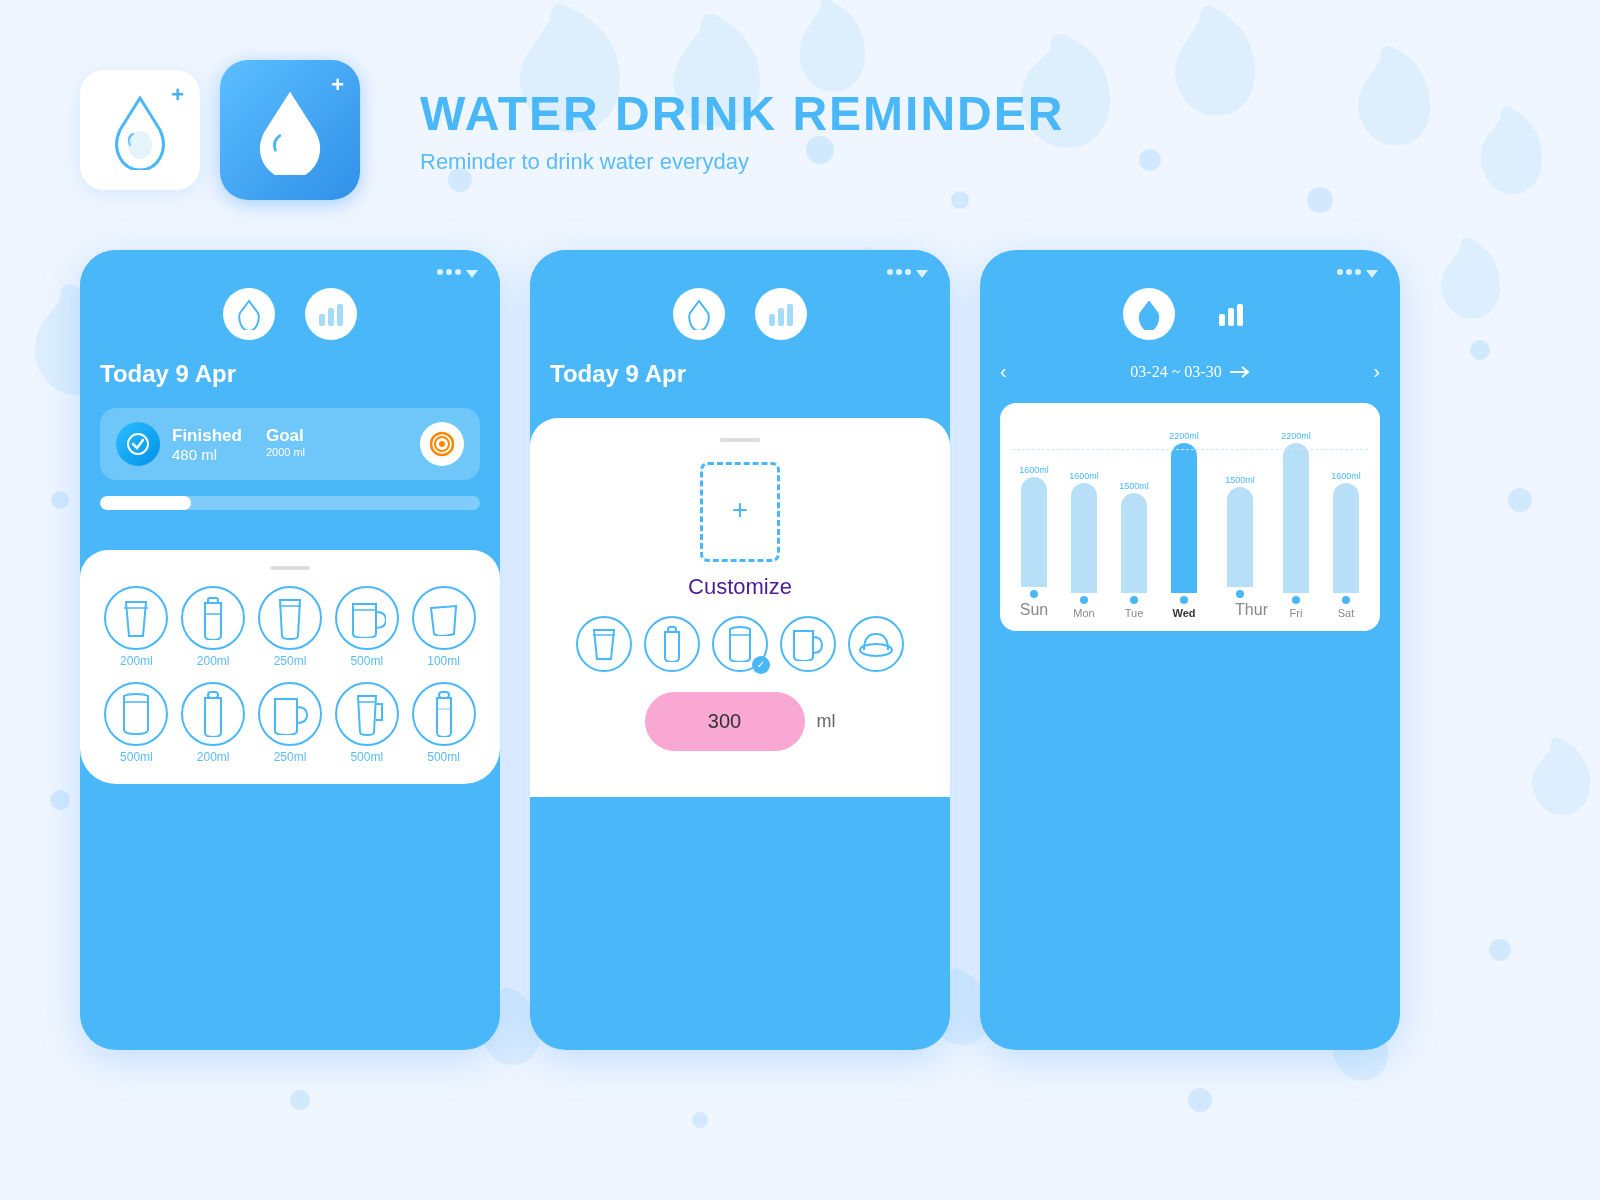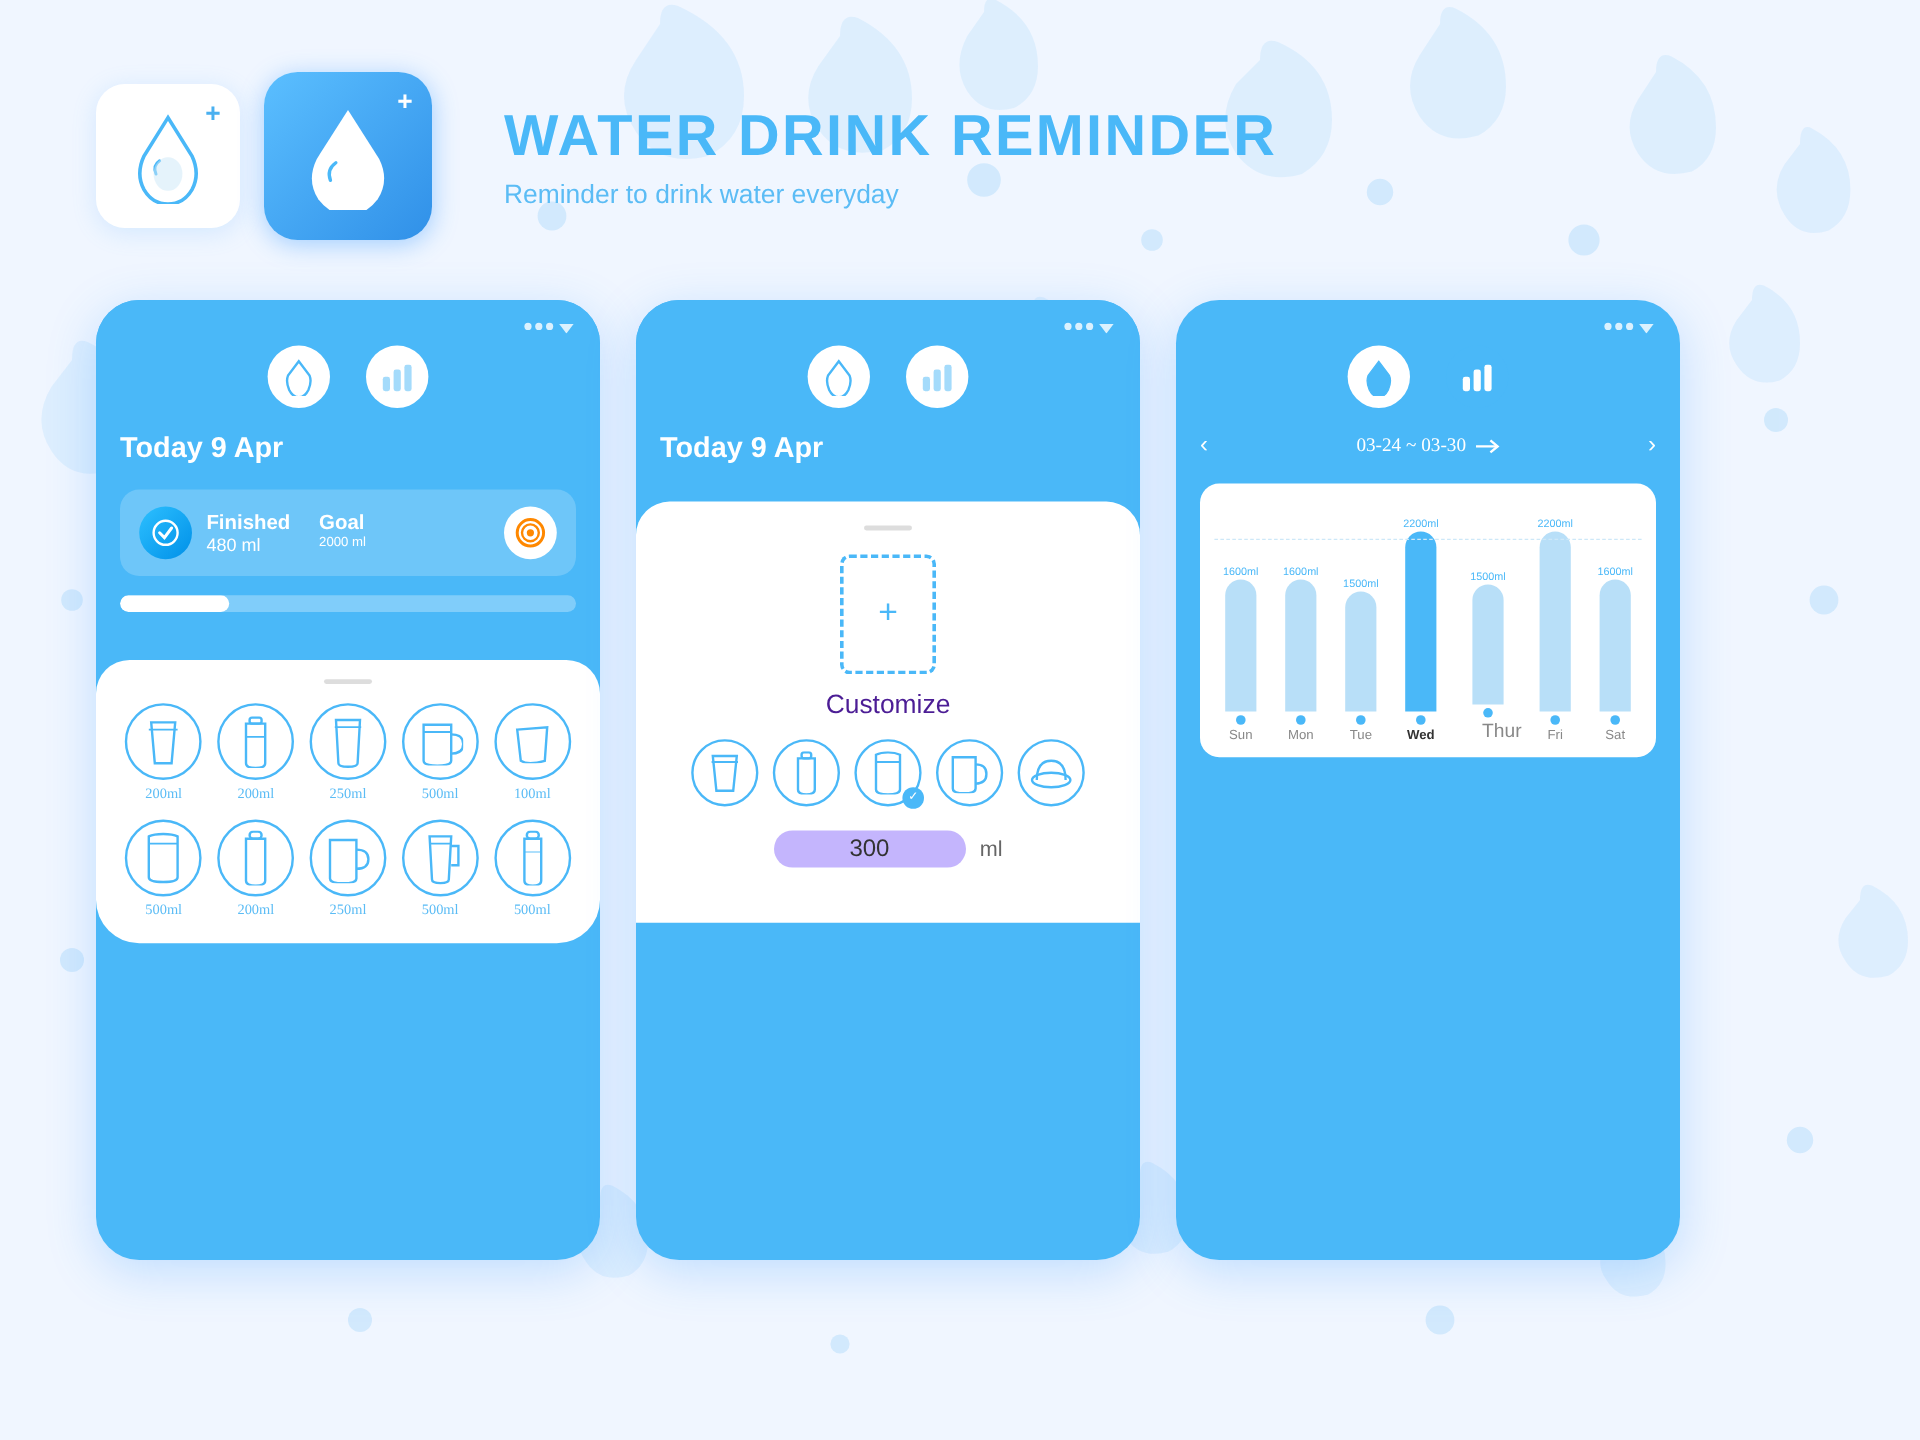"Sun" span { font-size: 11px -> 16px }
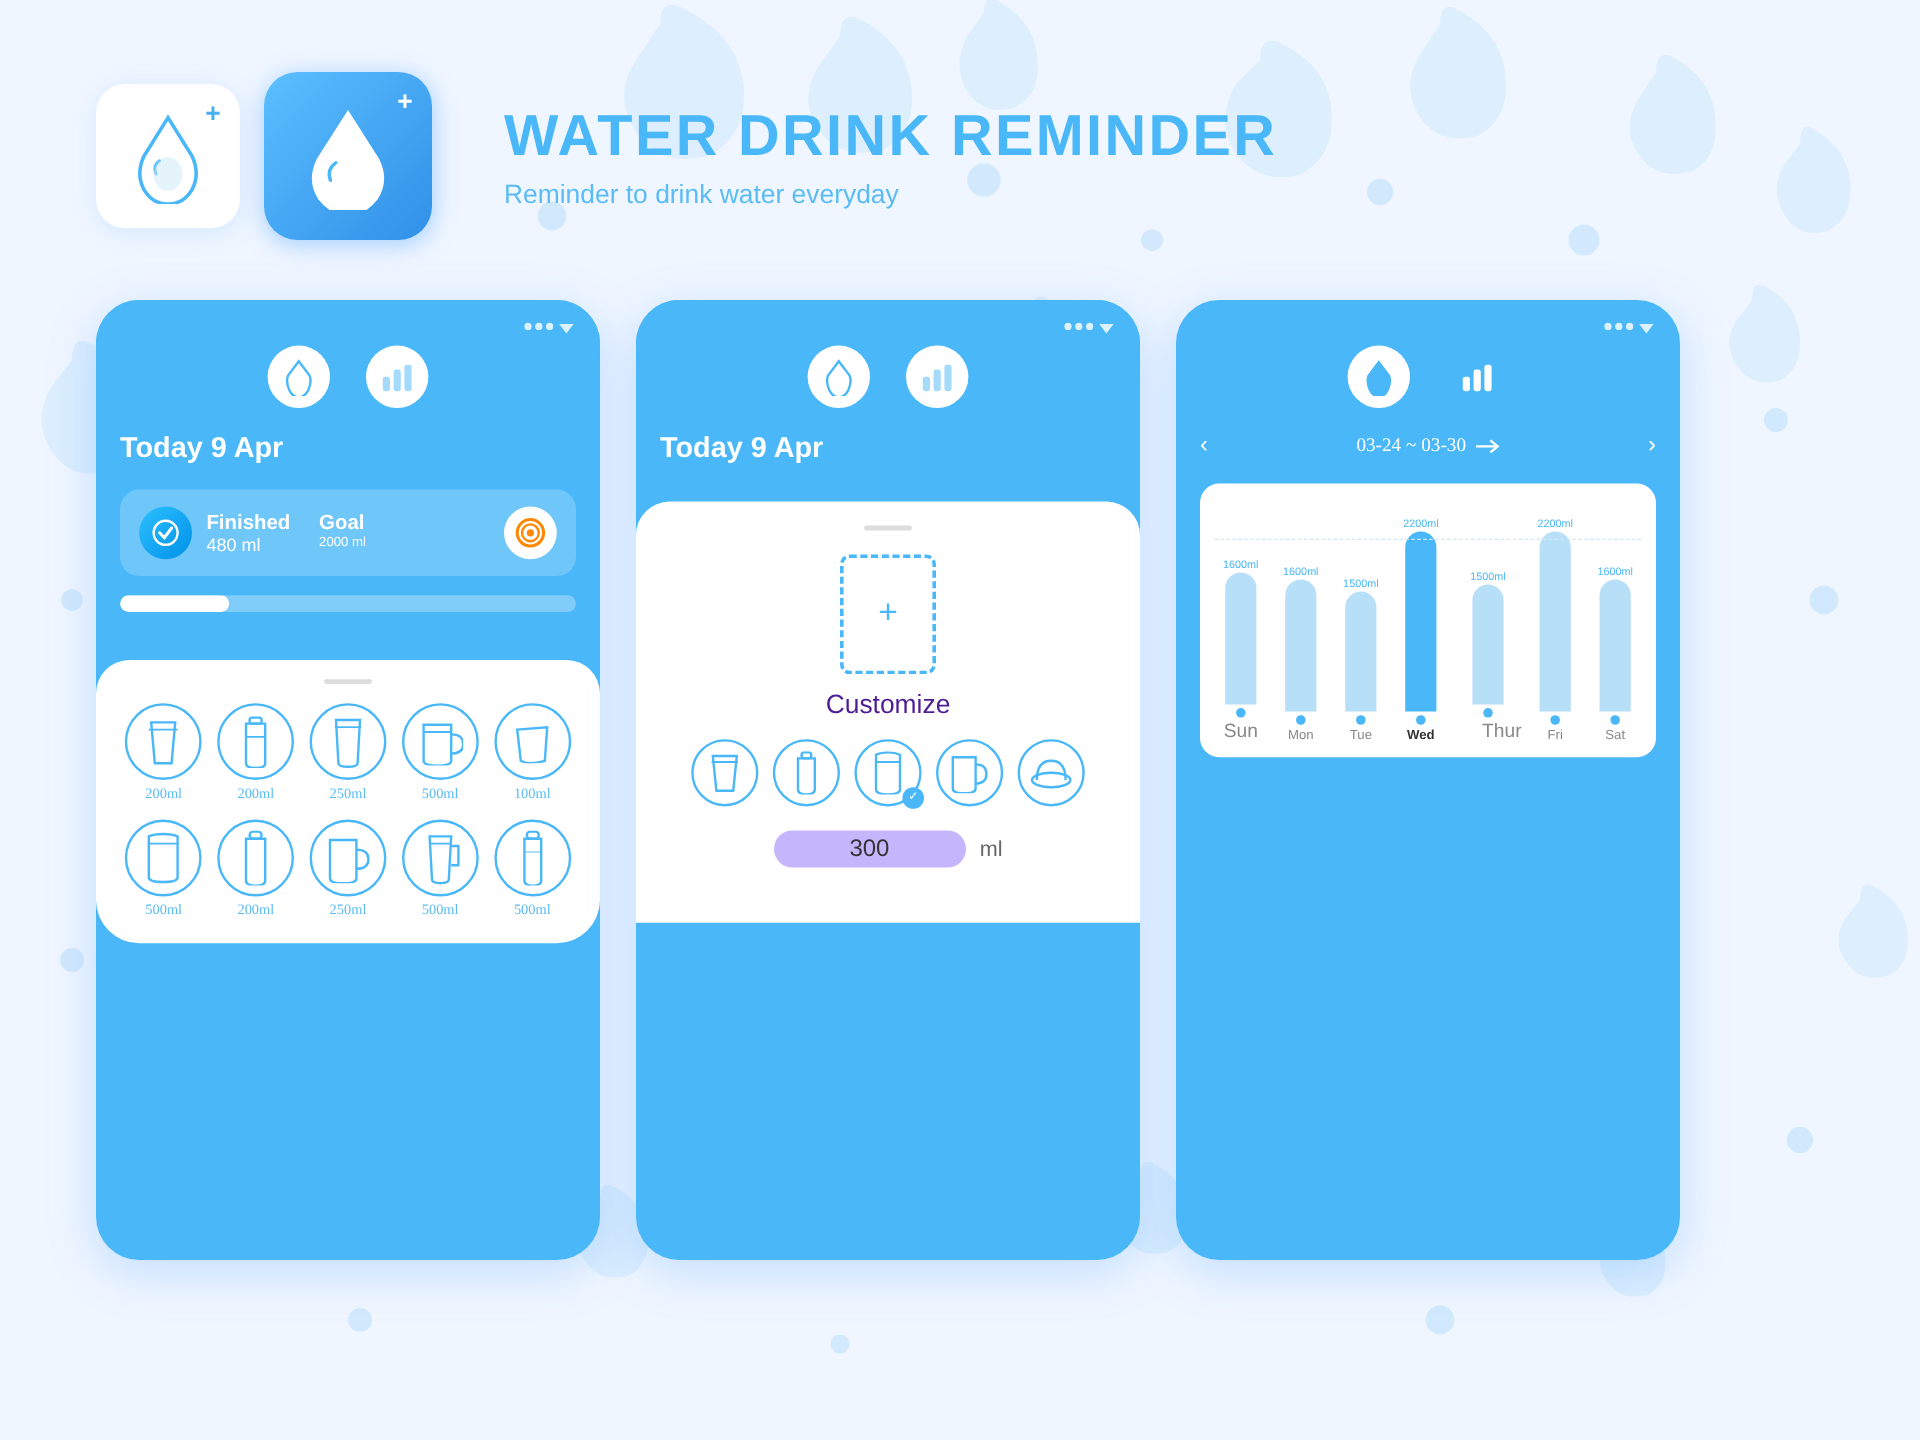"200ml" .drink-grid { font-family: Liberation Serif, serif -> none }
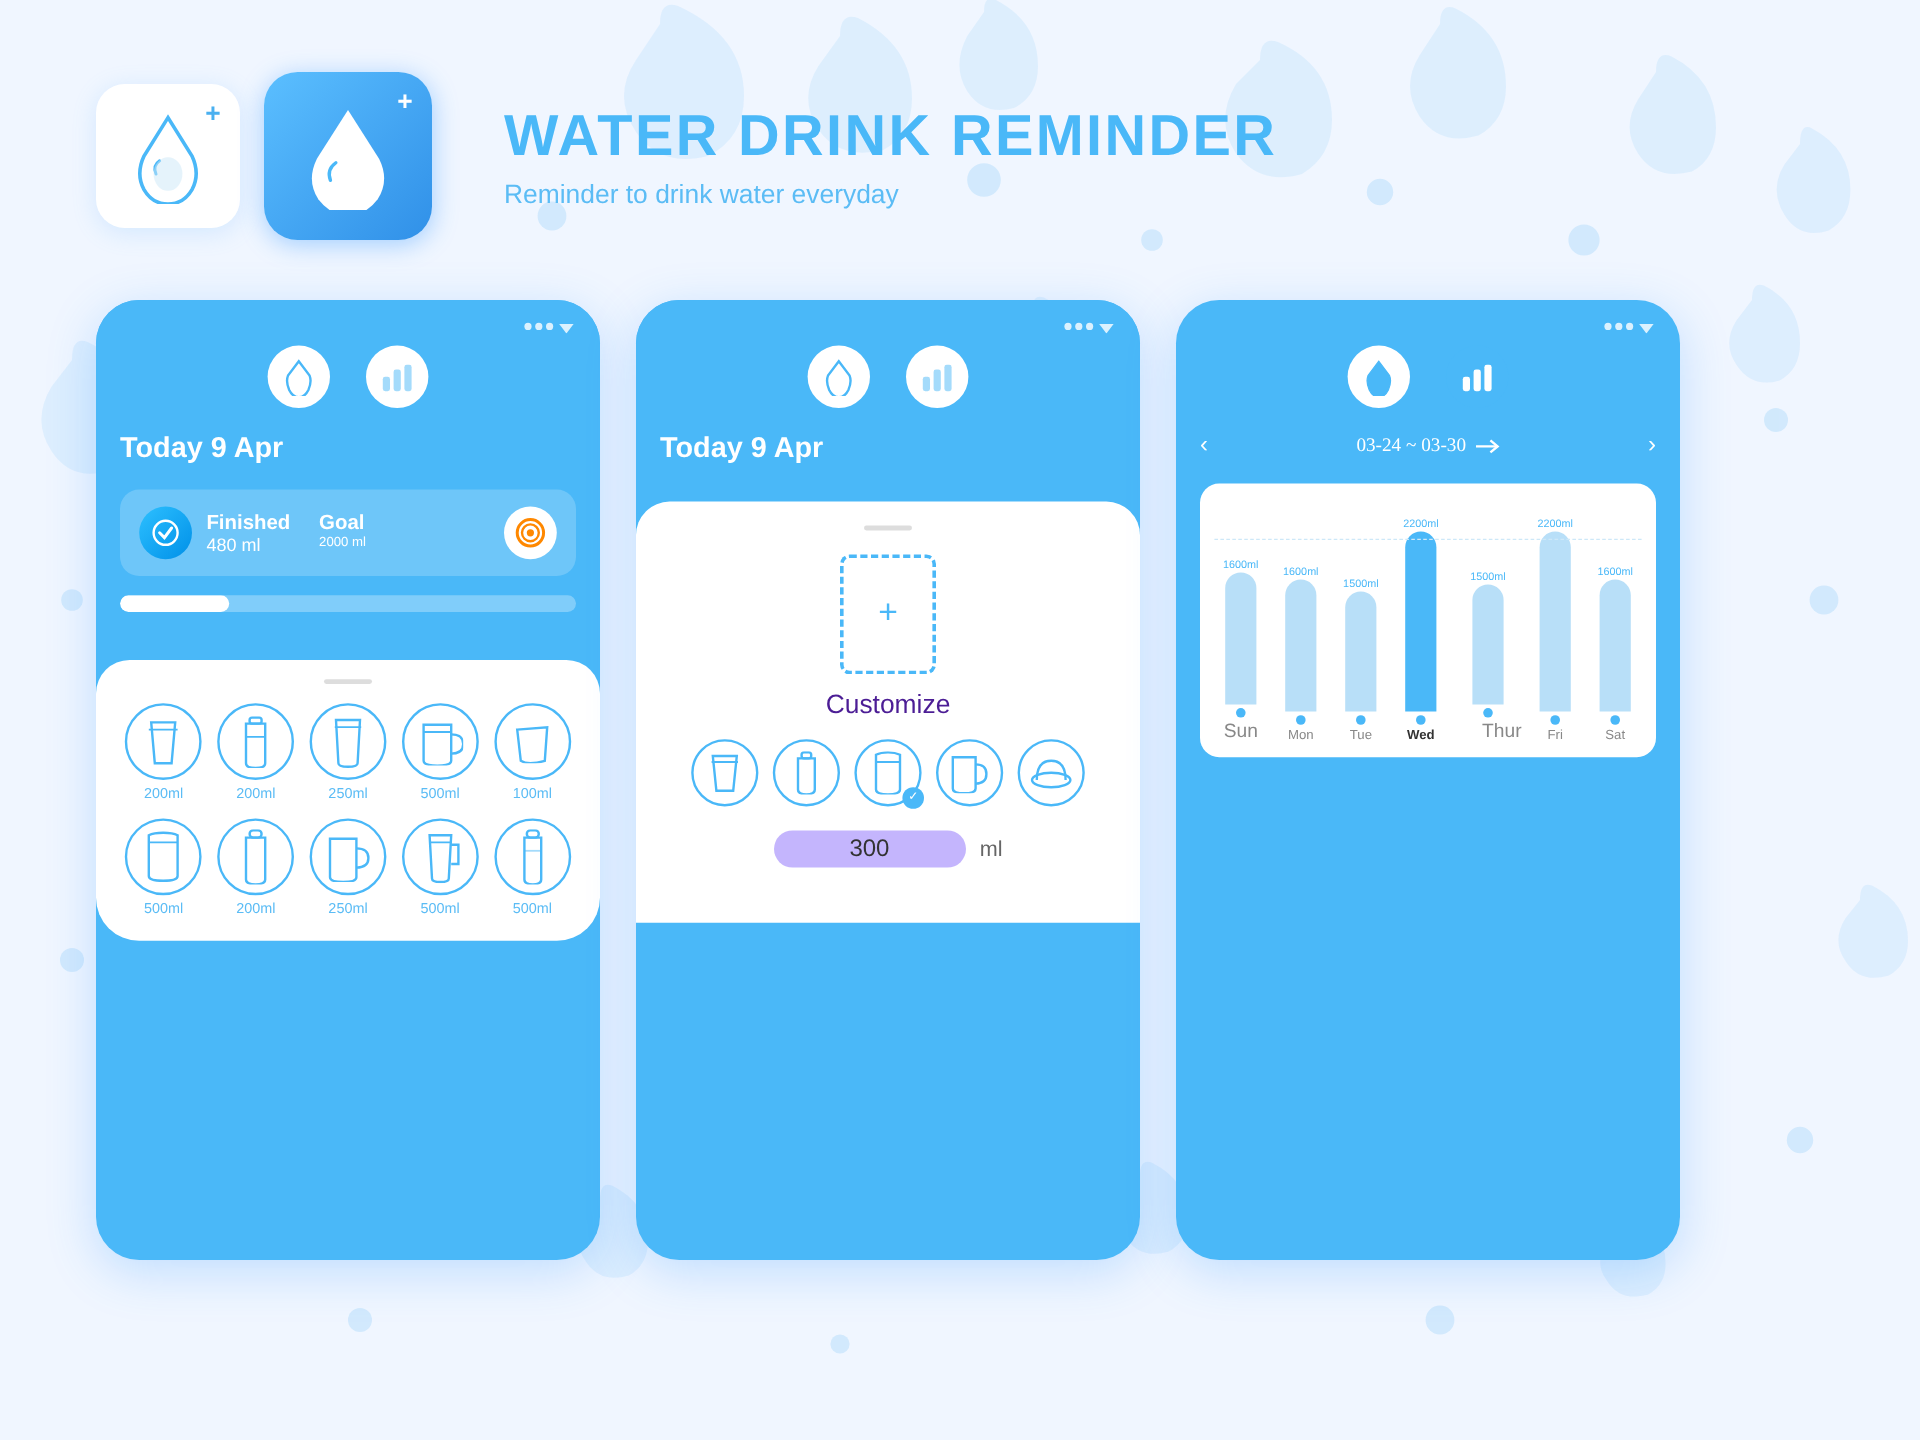"300" .ml-input { background: #c4b5fd -> #f9a8d4; padding: 4px 24px -> 18px 24px }
